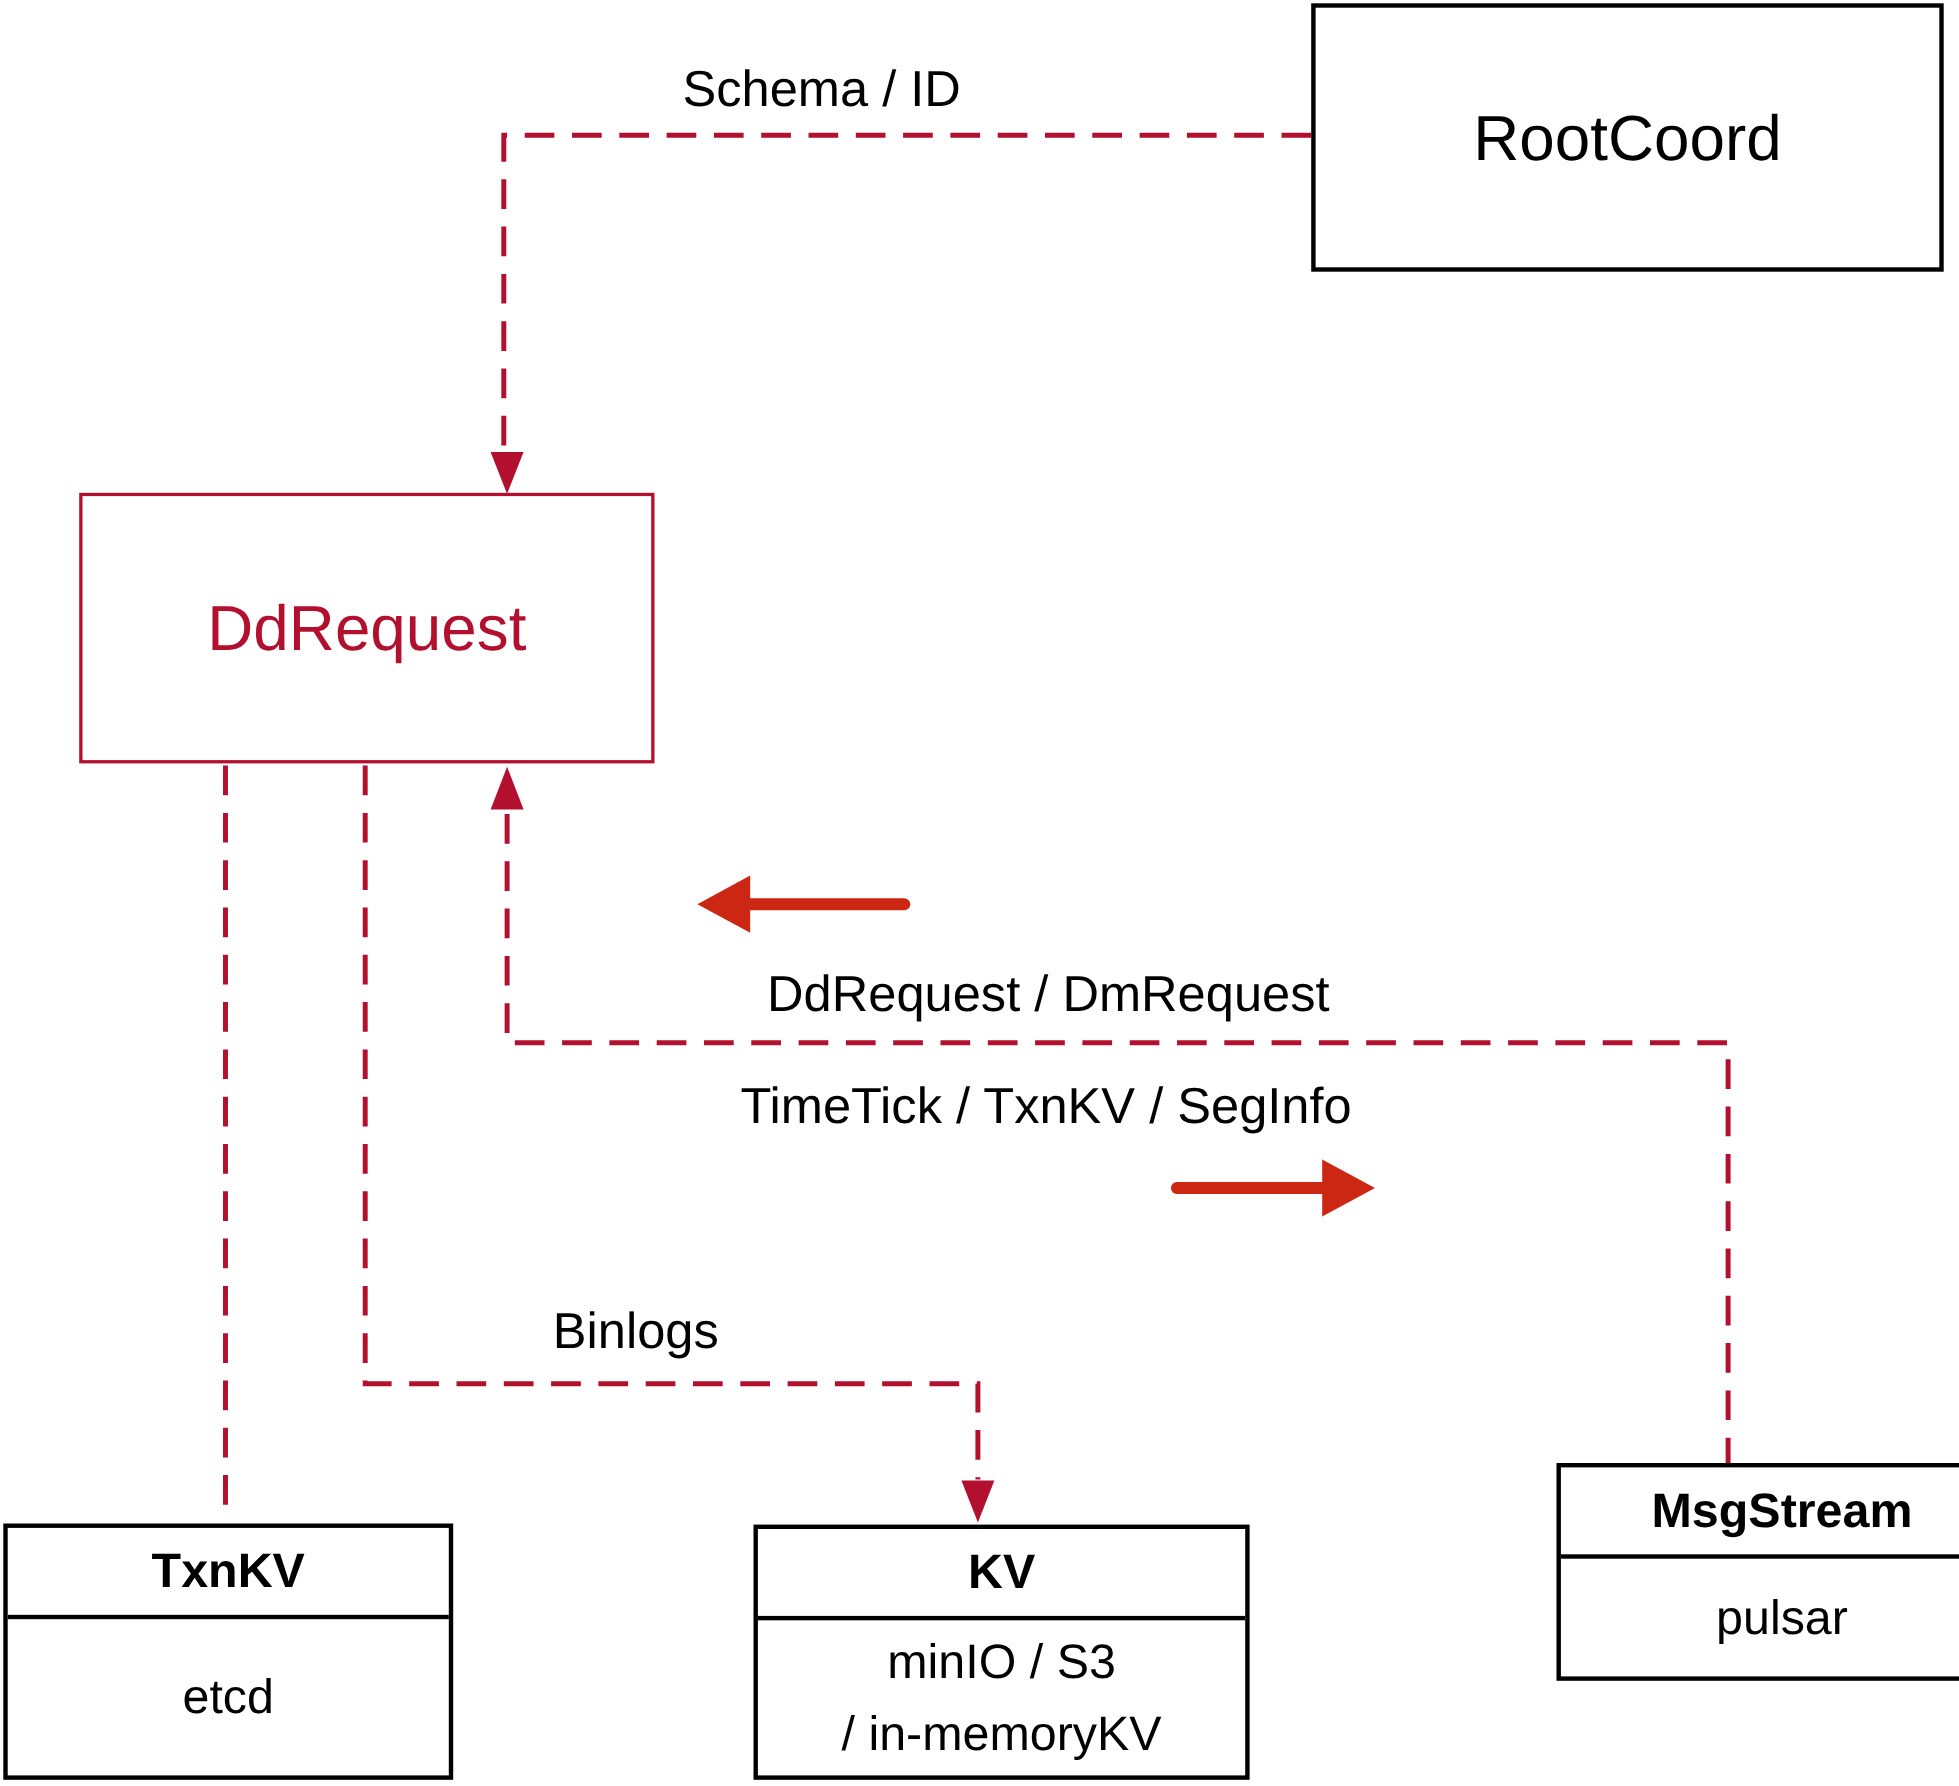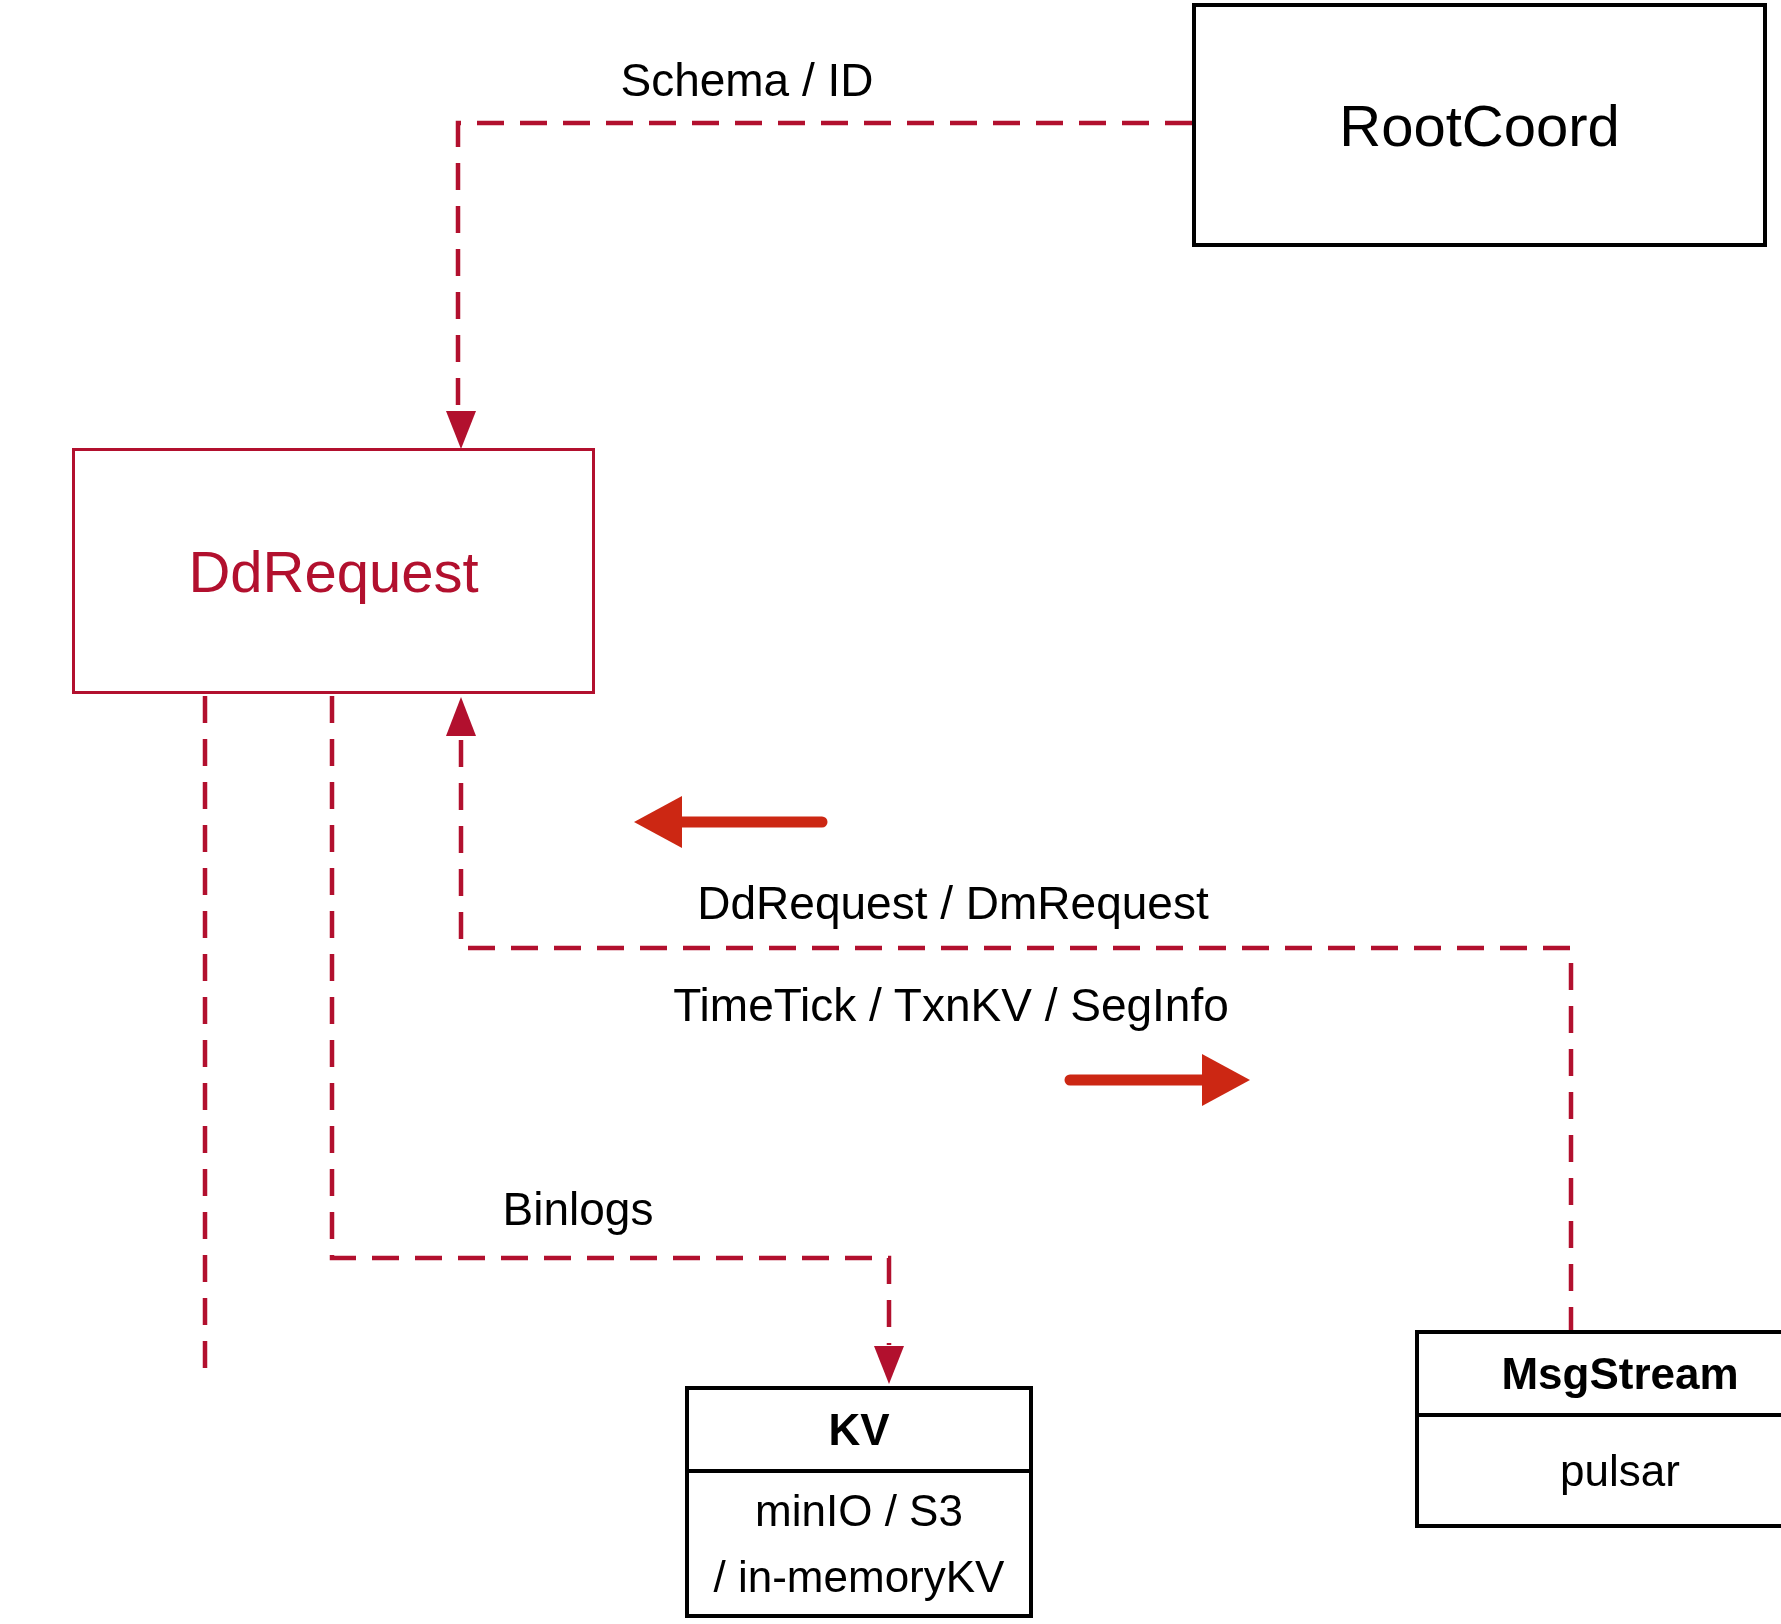"TxnKV" div.table-box { html: none -> <div> <div> <span>TxnKV</span> </div> <div> <span>etcd</span> </div> </div> }
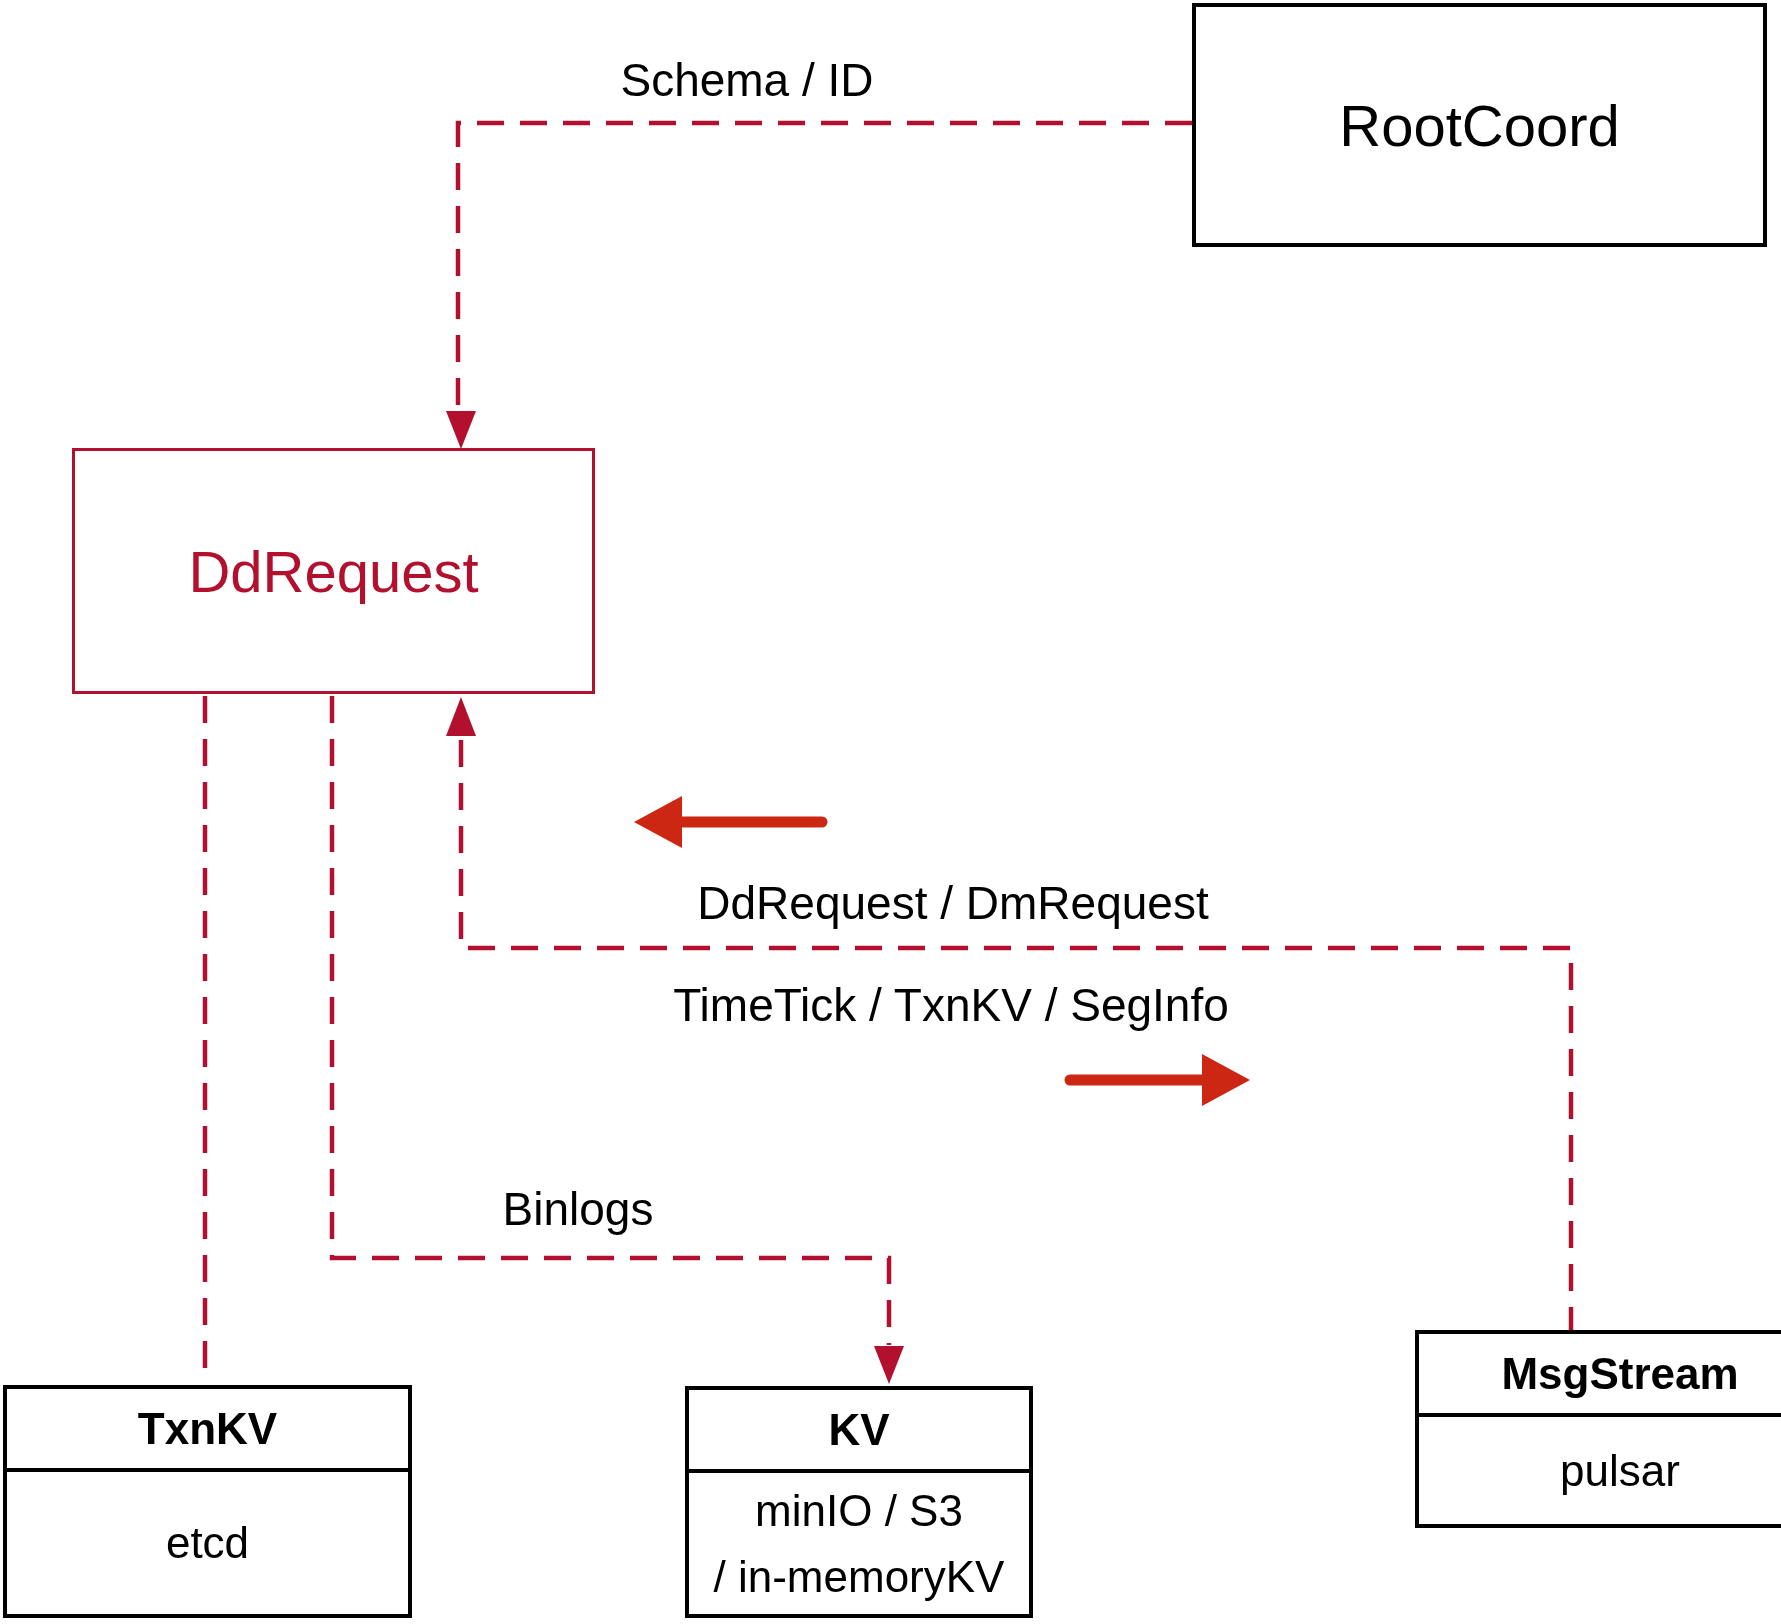"KV" .kv-box { width: 348px -> 451px }
